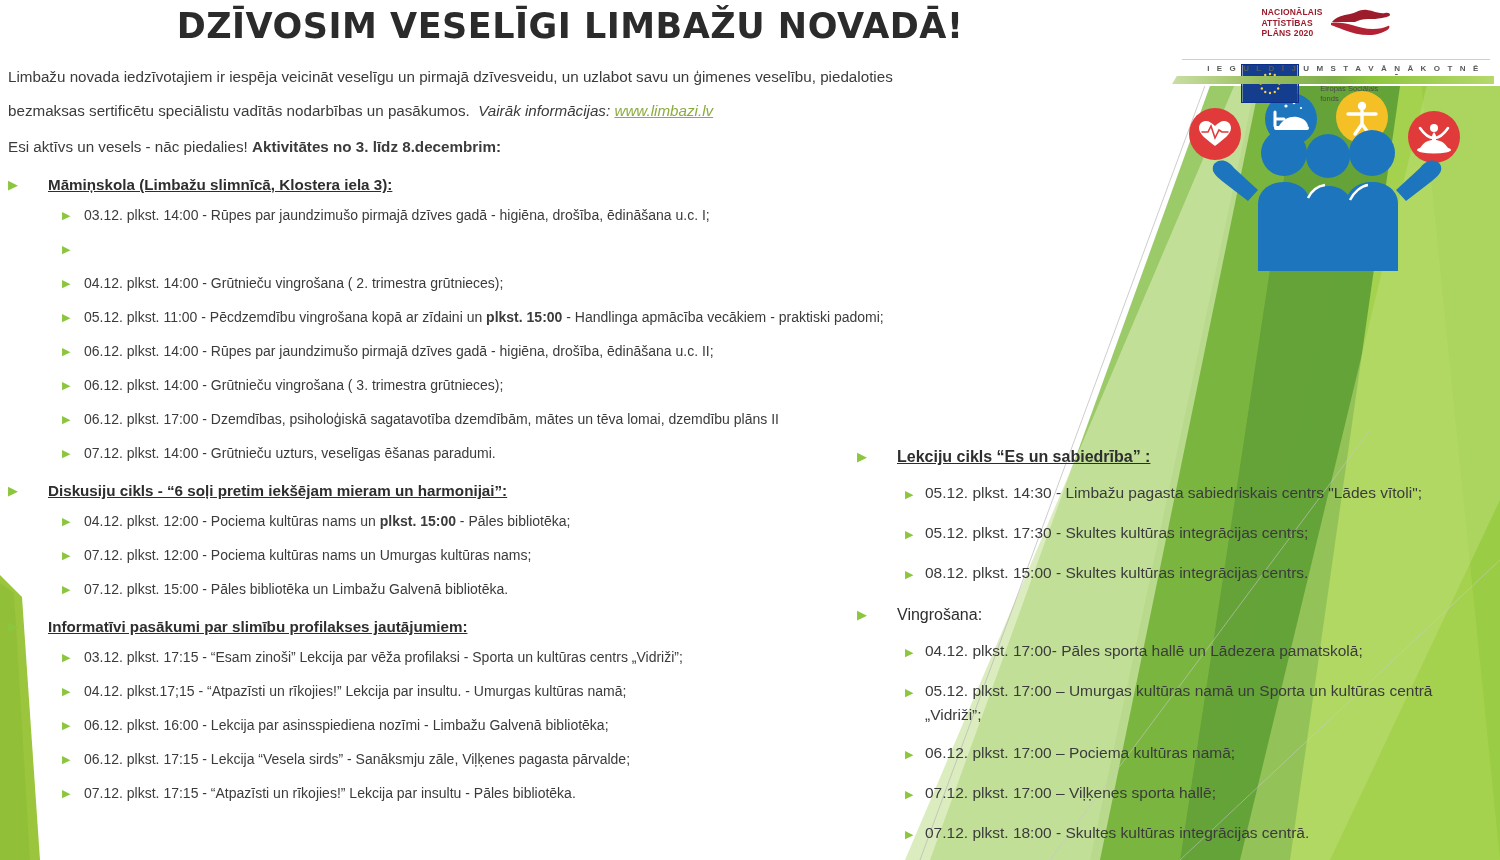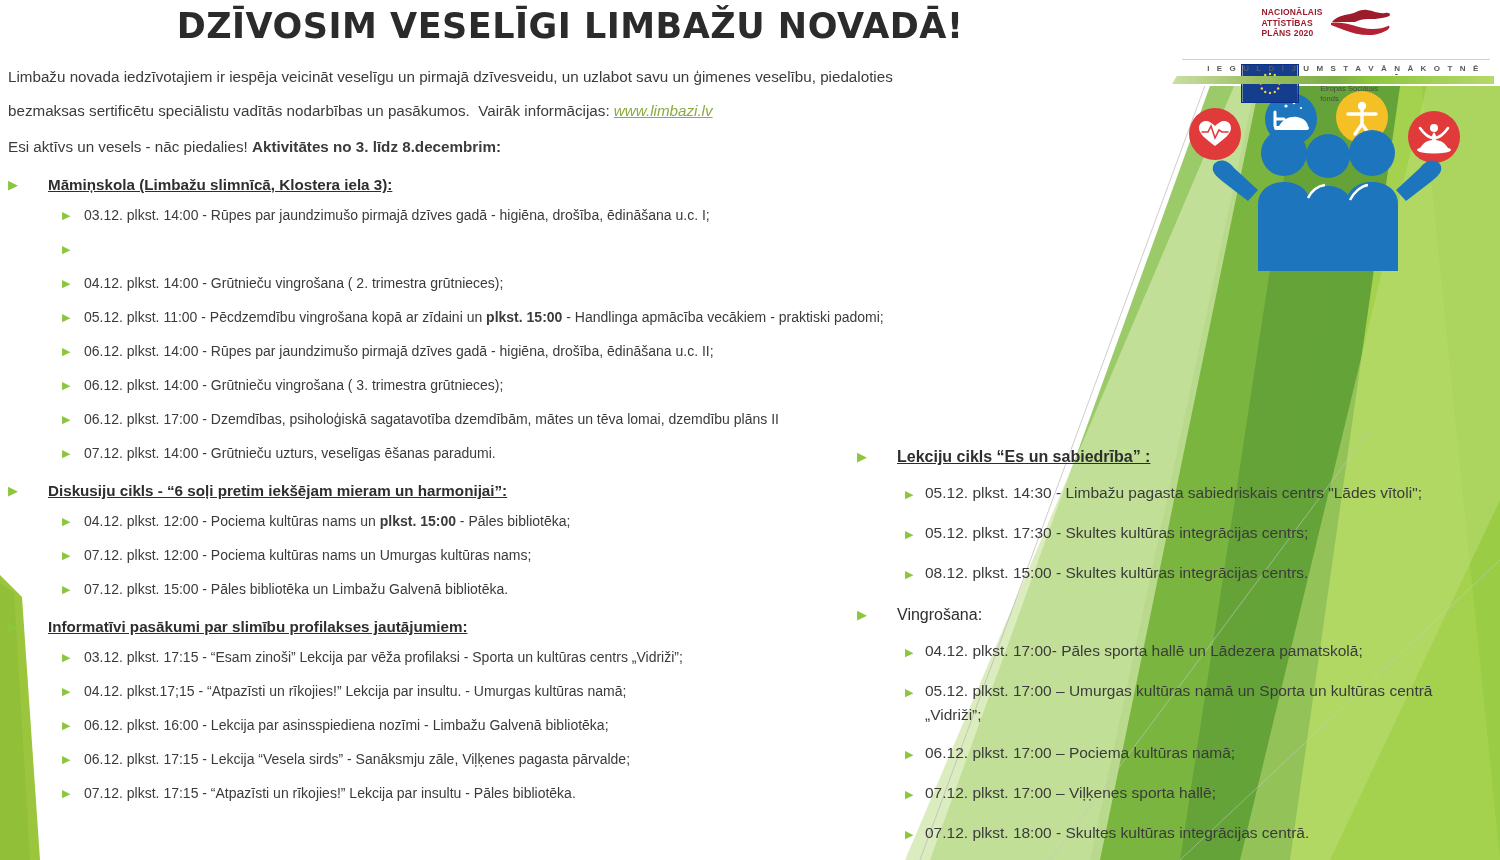"Vairāk informācijas:" .ital { font-style: none -> italic }
